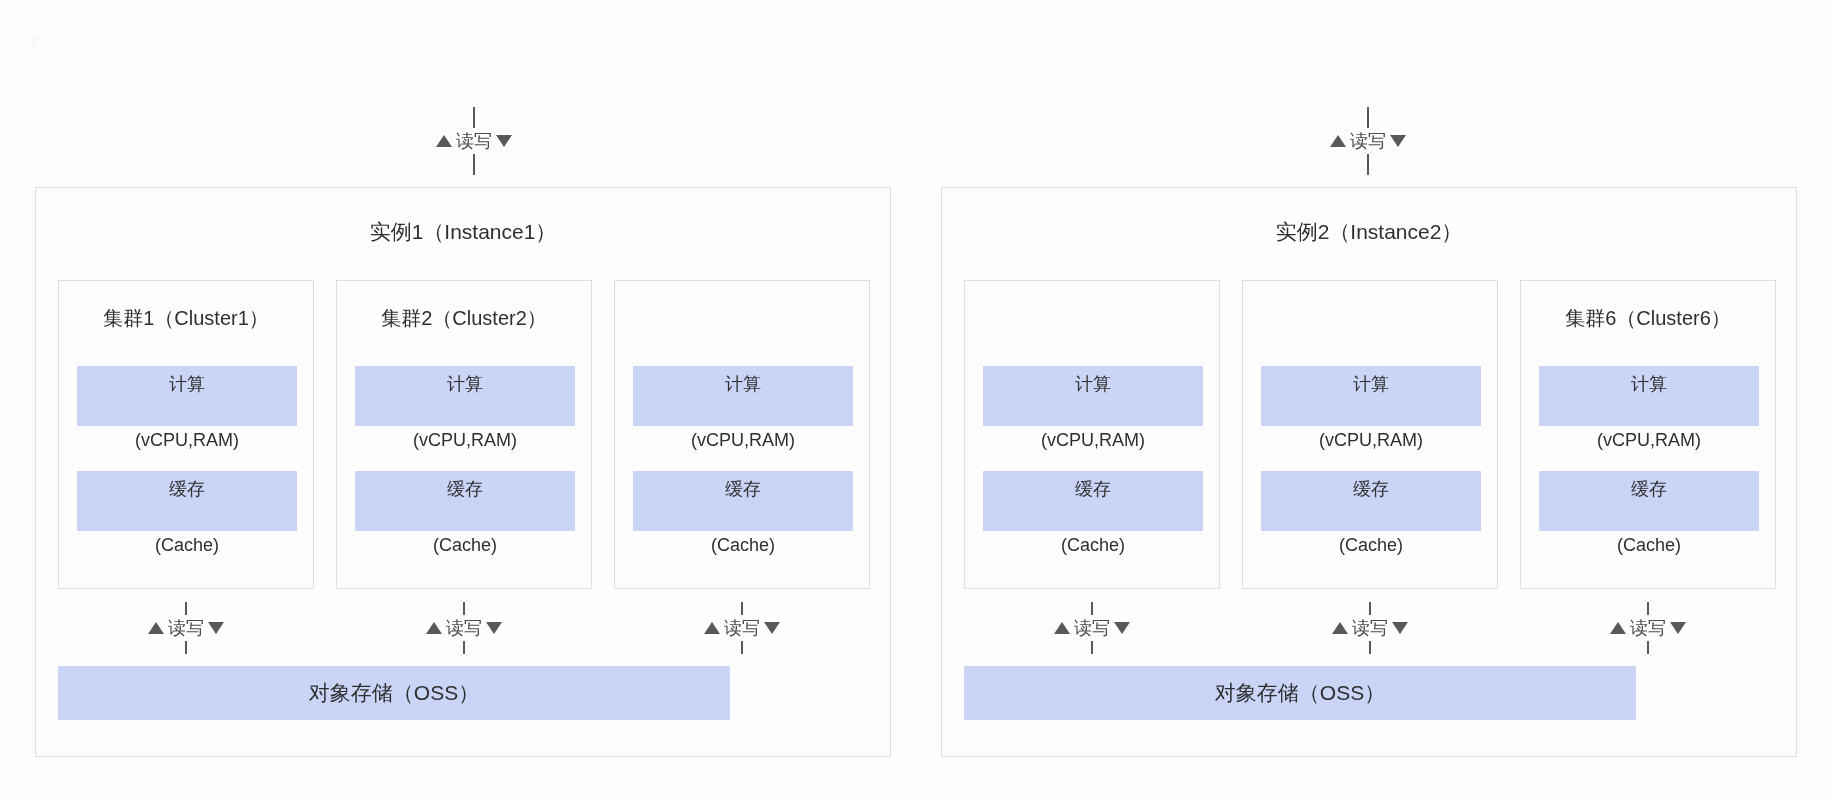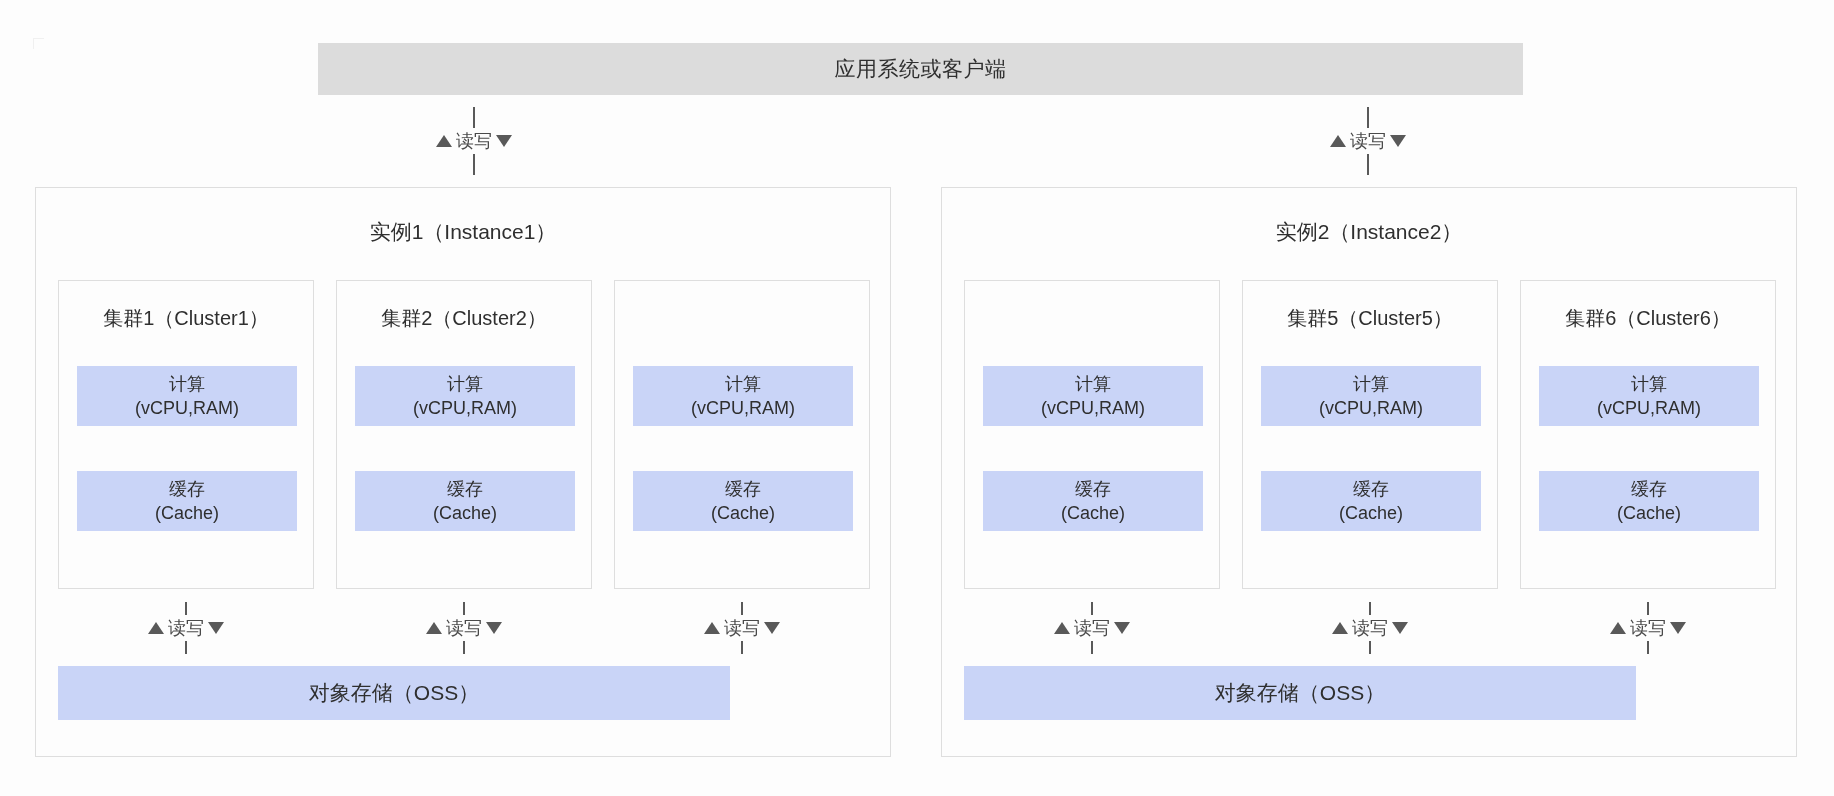"应用系统或客户端" div.client-bar { html: <div> <span>应用系统或客户端</span> </div> -> none }
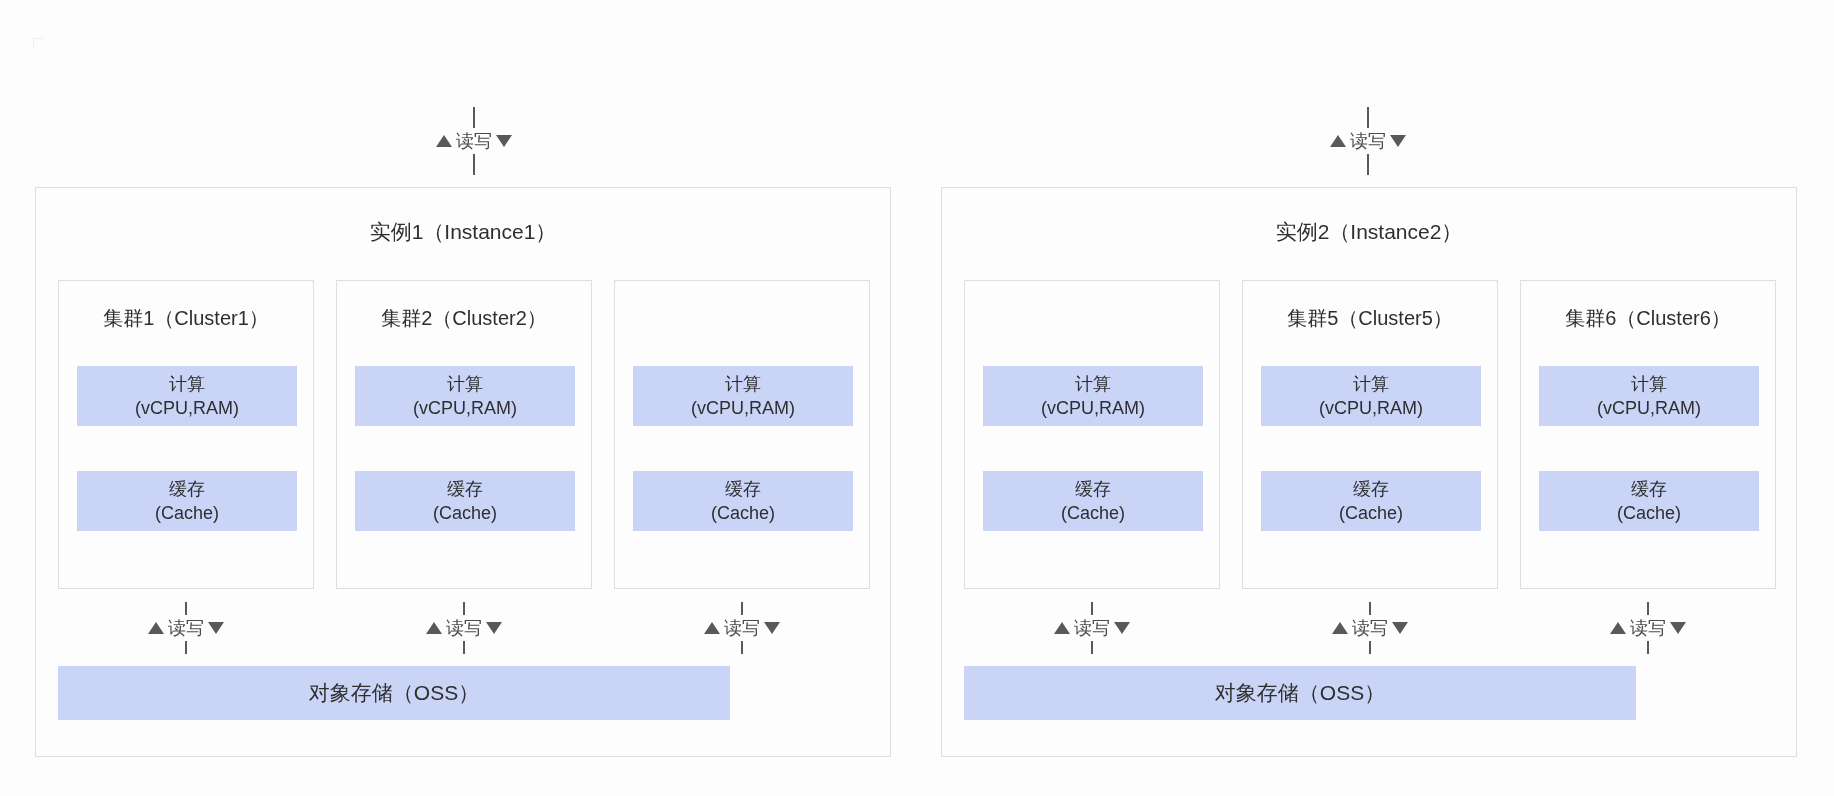"集群5（Cluster5）" div.cluster-title { html: <div>集群5（Cluster5）</div> -> none }
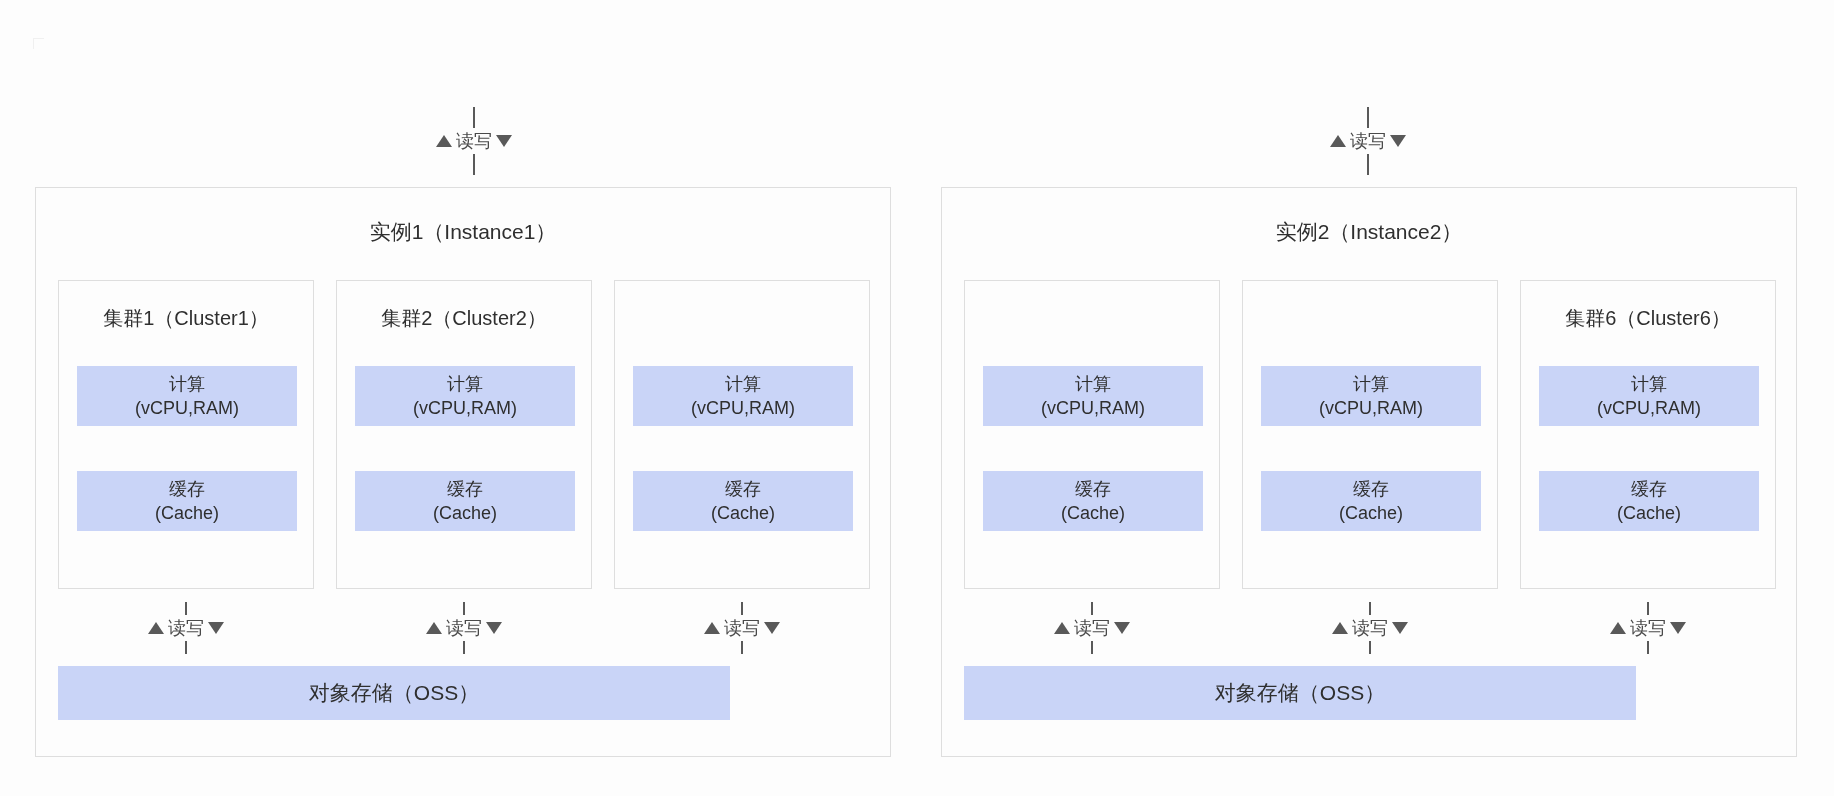"计算" .resource-box .ln { margin-top: none -> 32px }
